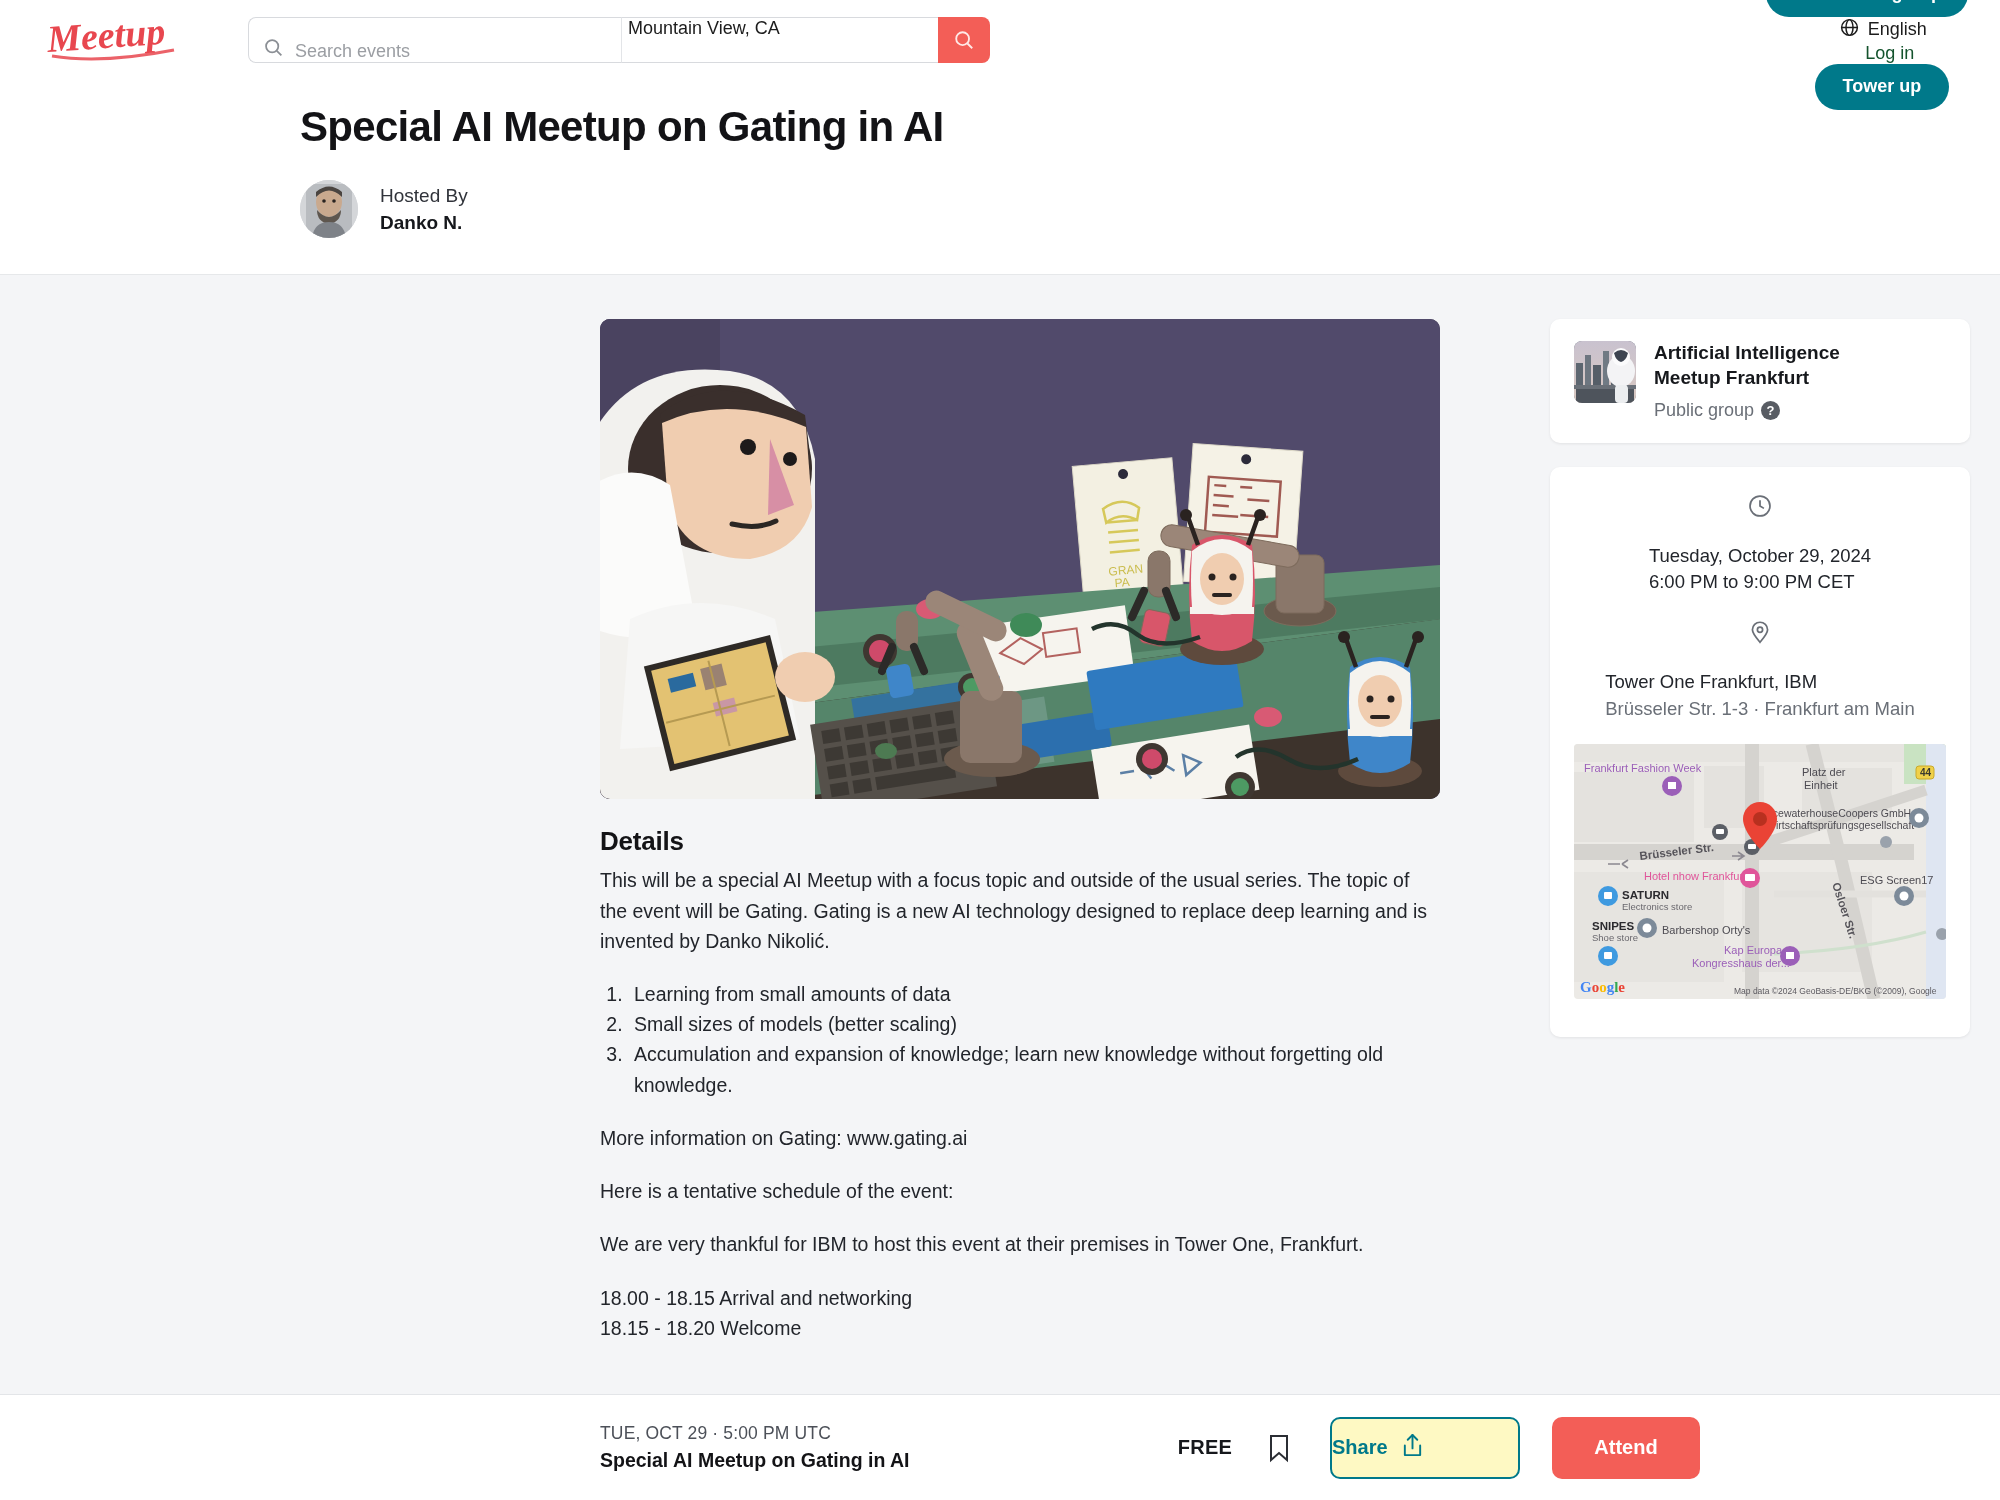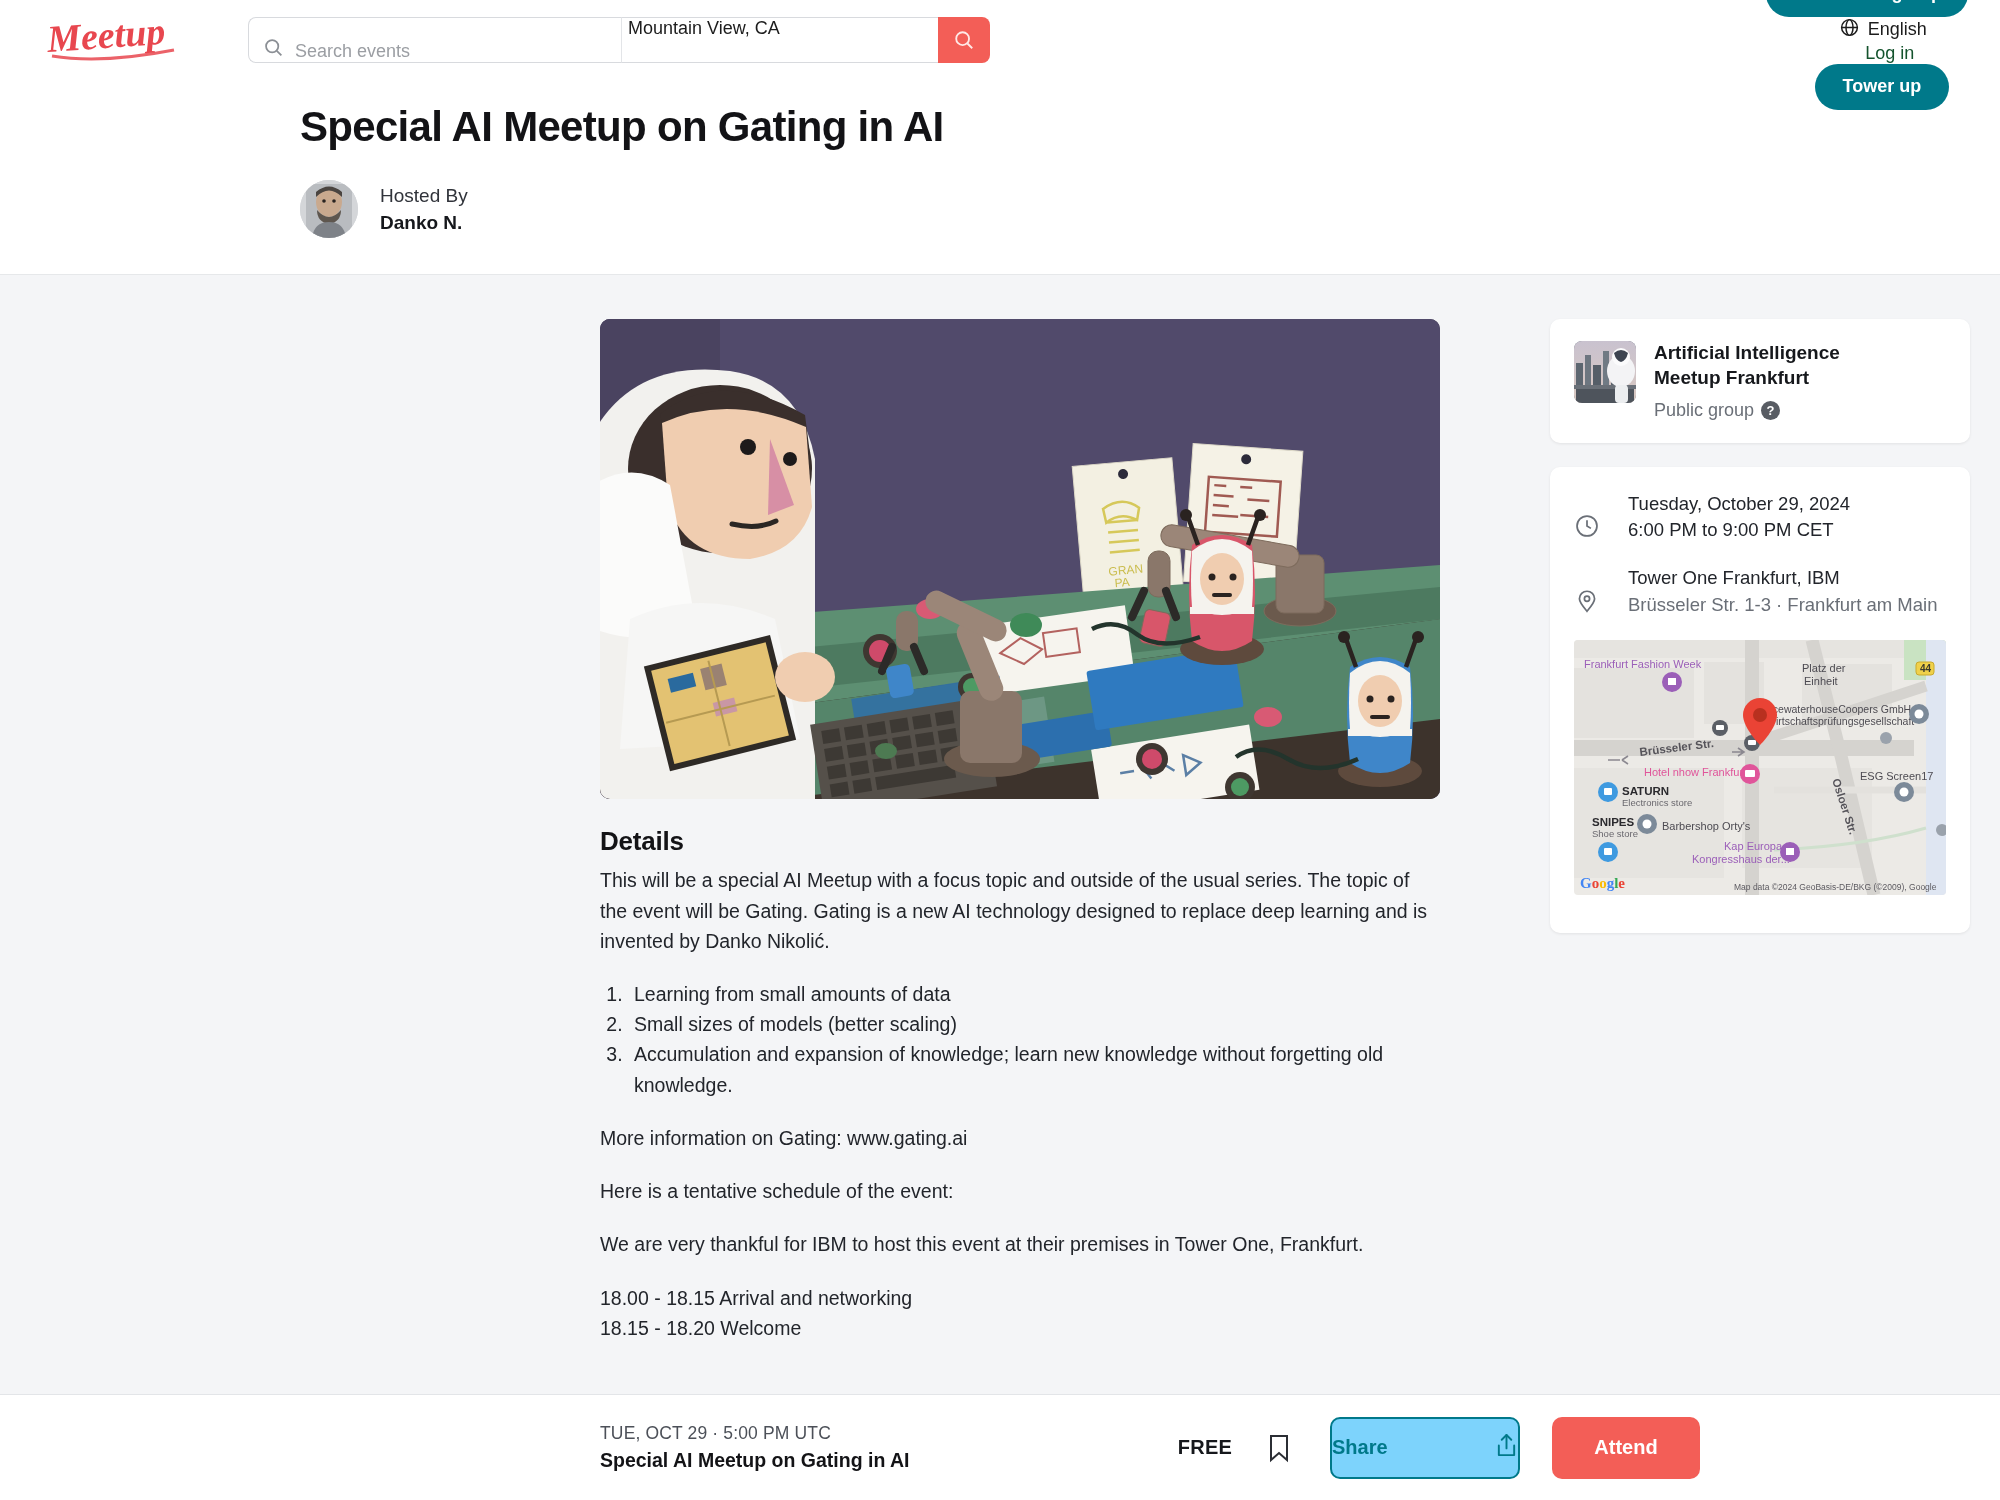"Tuesday, October 29, 2024" .inforow { align-items: flex-end -> center; flex-direction: none -> column; gap: 28px -> 20px }
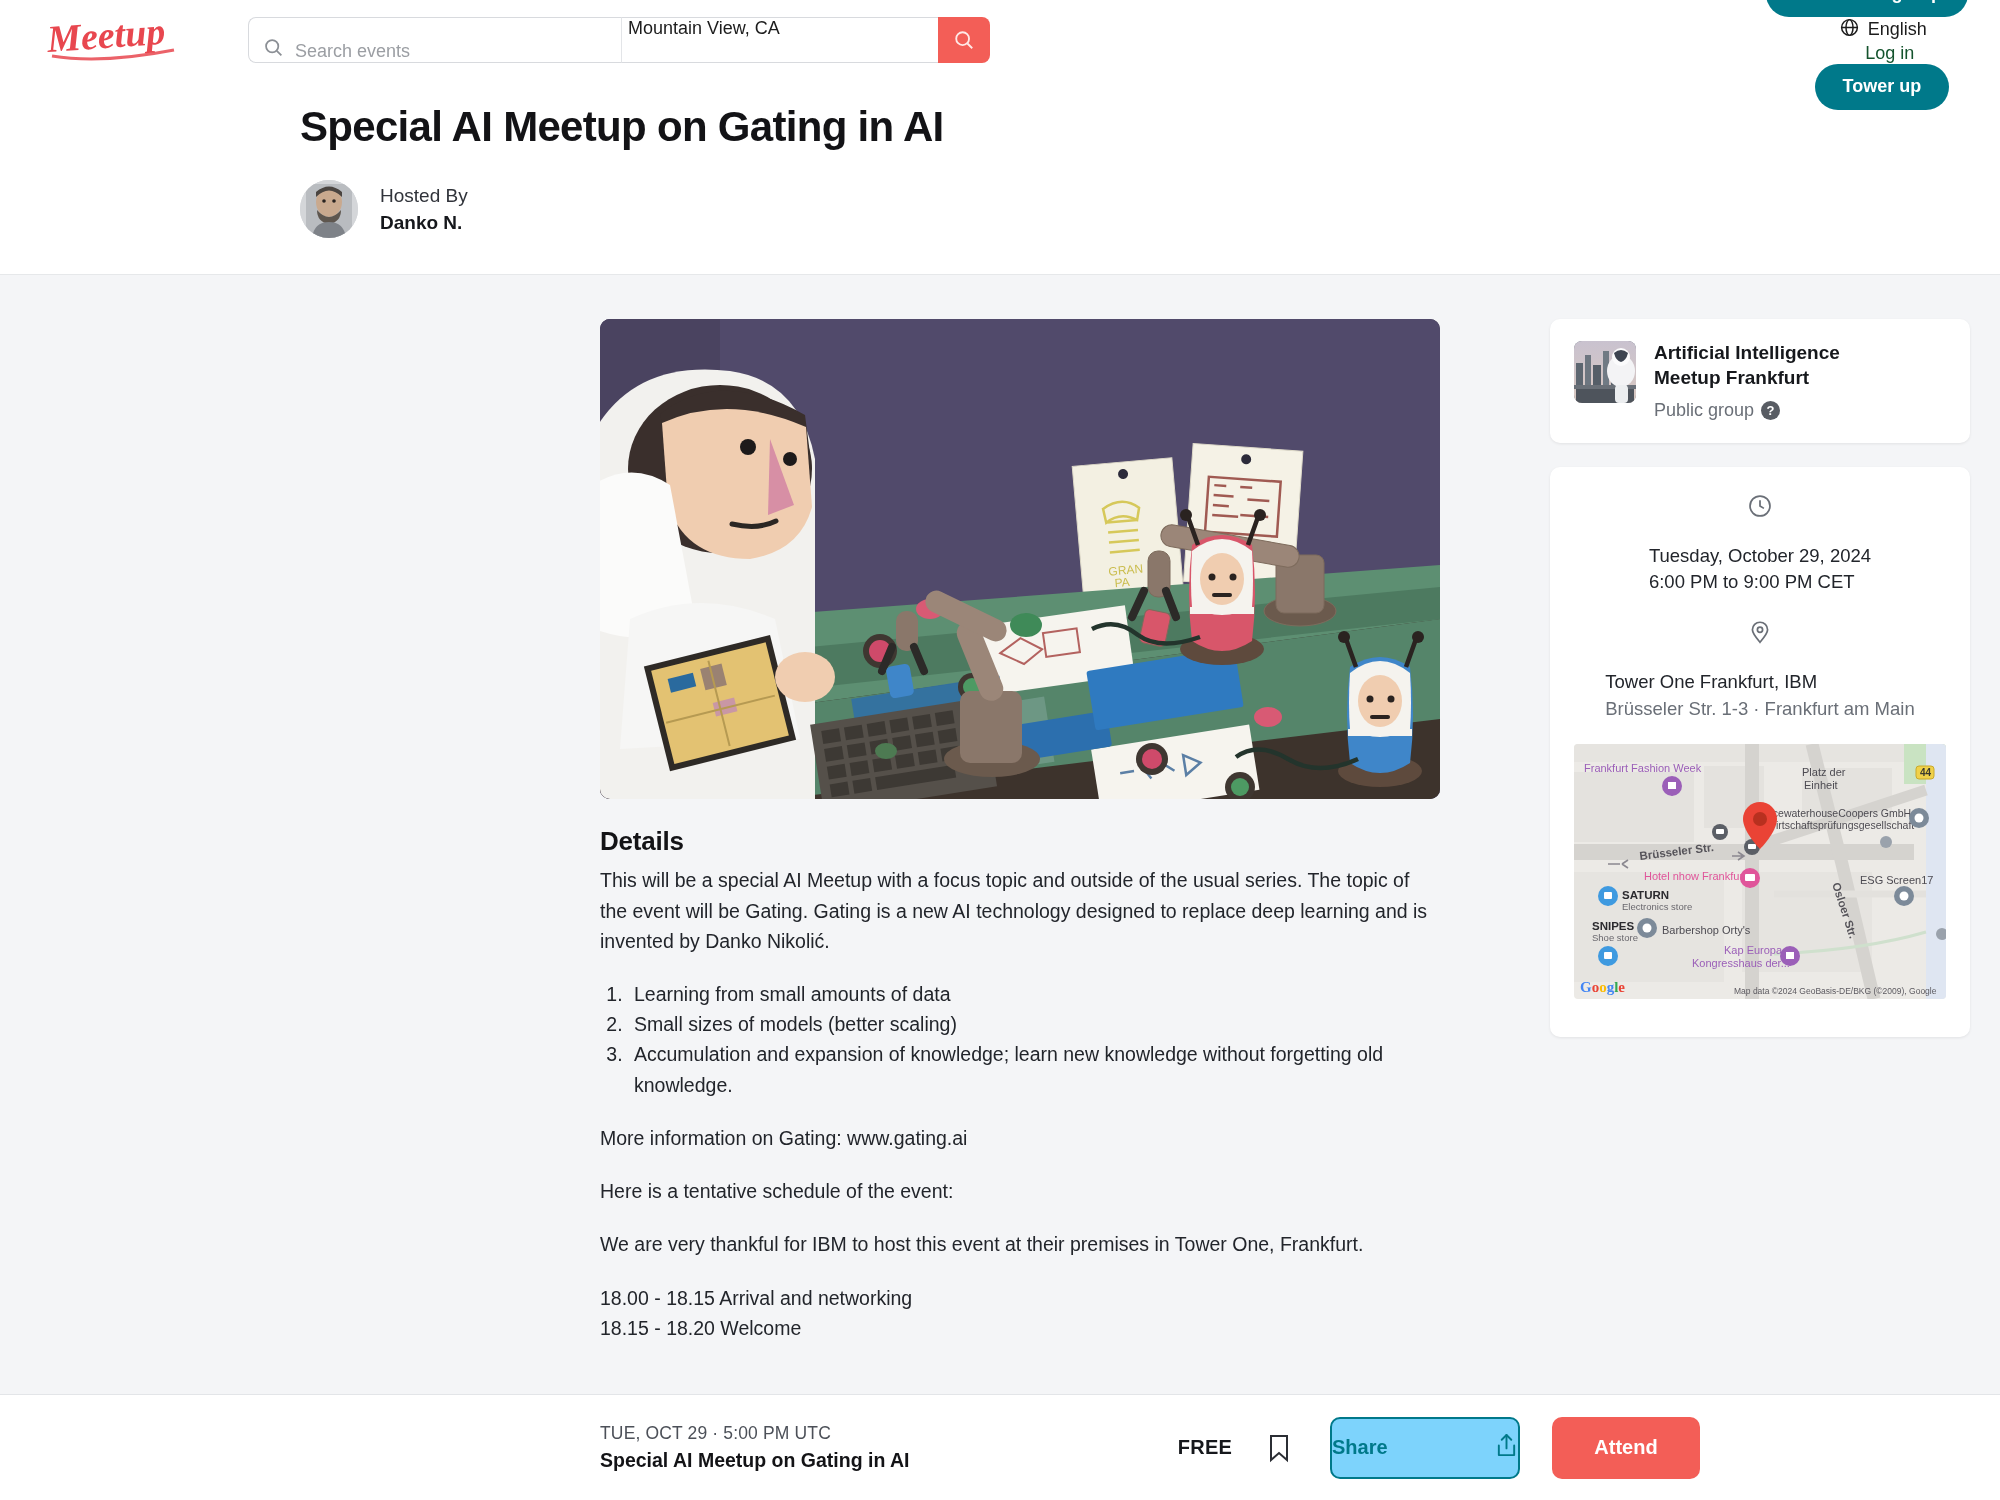"Share" .btn-share { background: #7dd3fc -> #fef9c3; justify-content: space-between -> flex-start }
